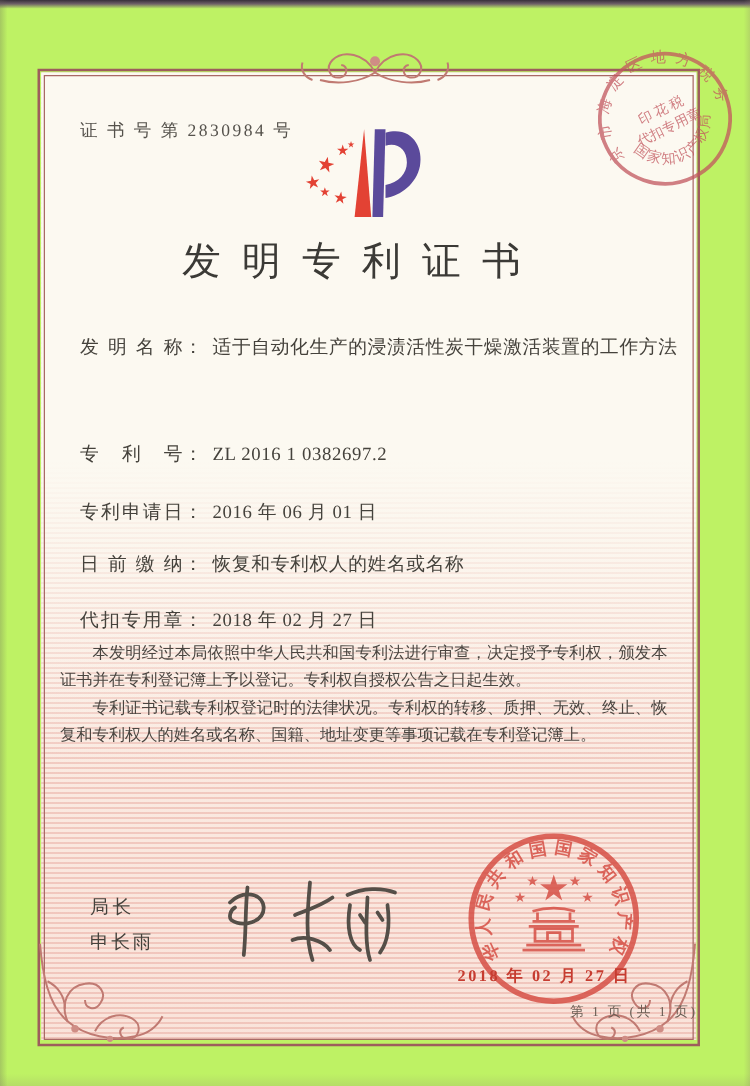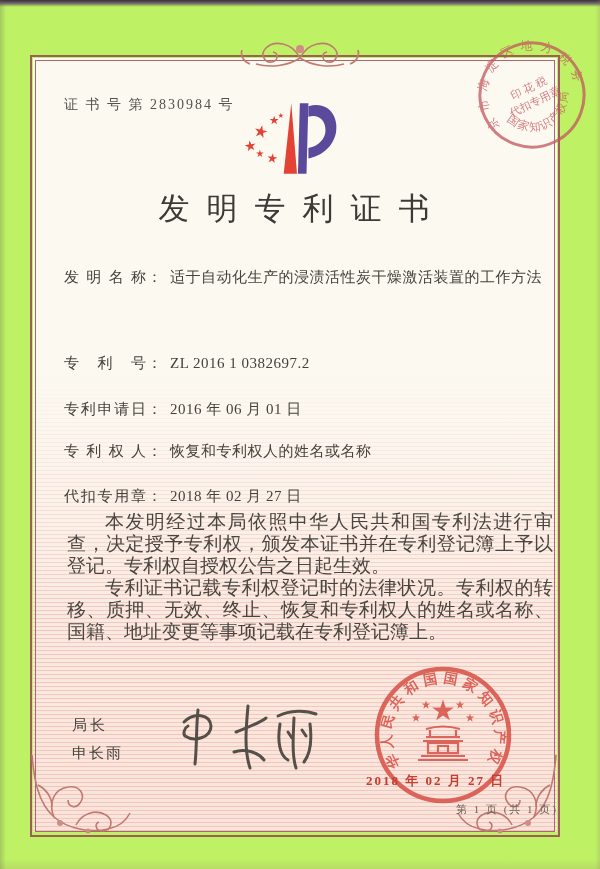"发明专利证书" .title { left: 30px -> 17px }
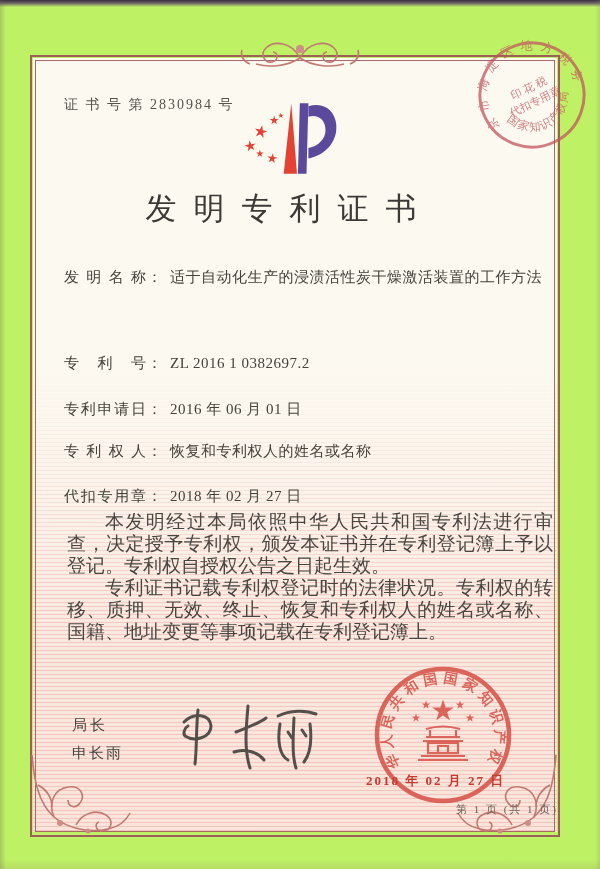"专利权人" span.flabel { text: 专利权人 -> 日前缴纳 }
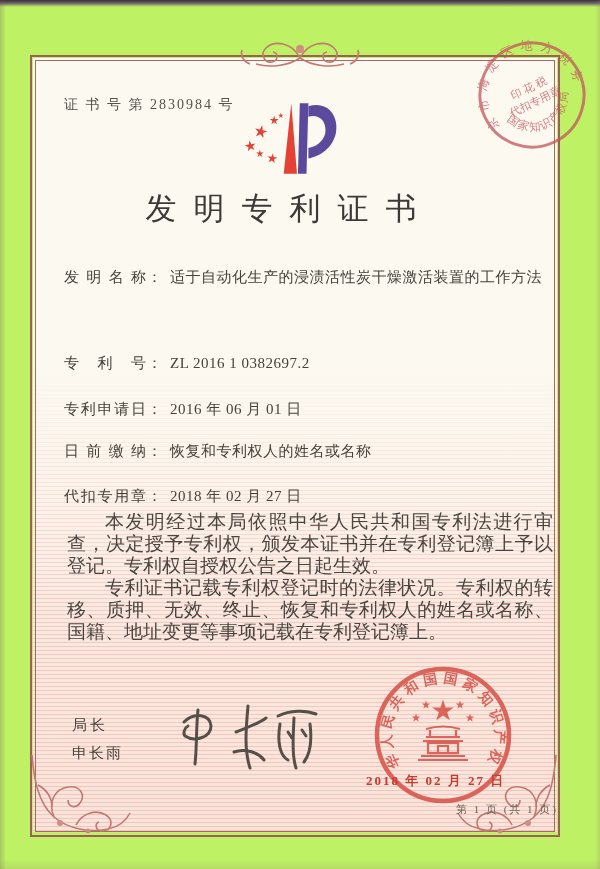"本发明经过本局依照中华人民共和国专利法进行审查，决定授予专利权，颁发本证书并在专" .paras { font-size: 19px -> 13px; left: 67px -> 48px }
